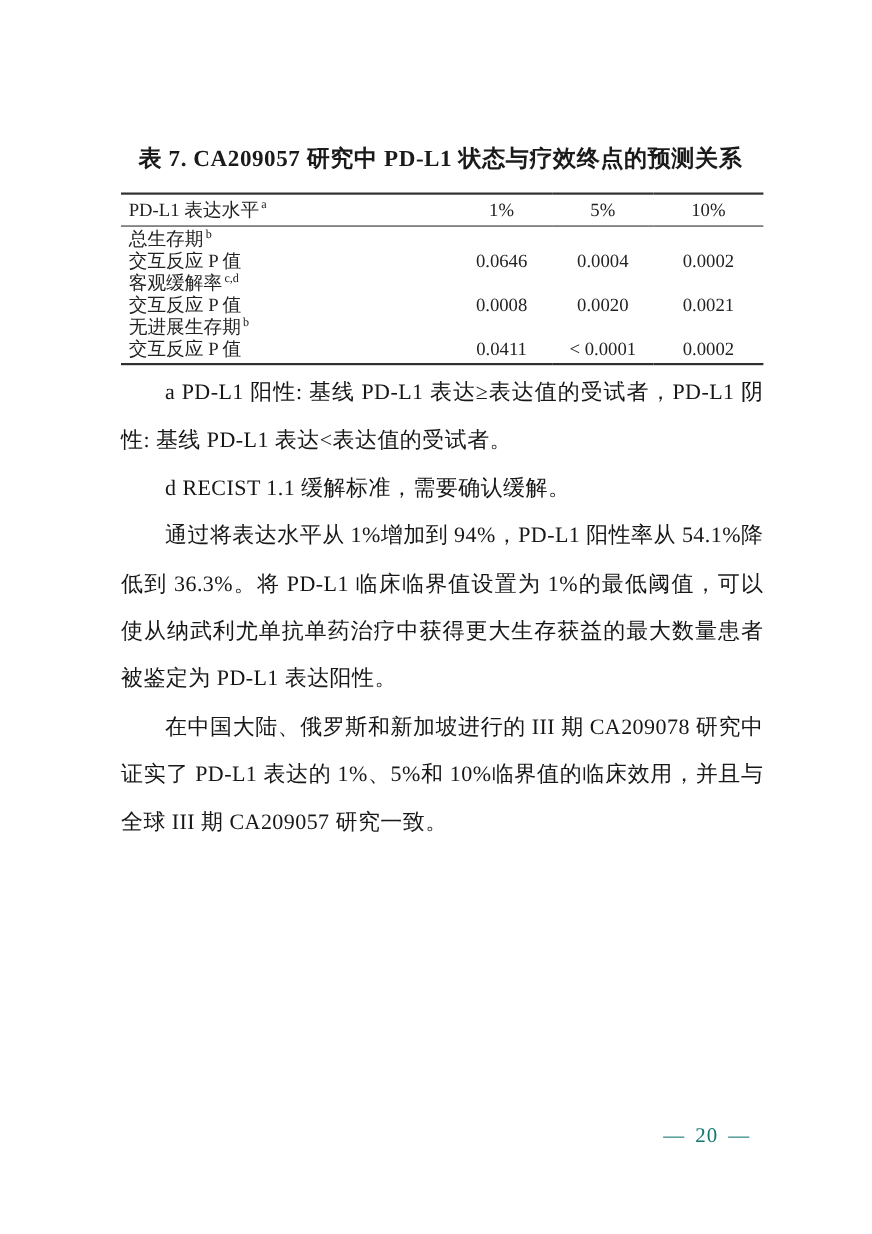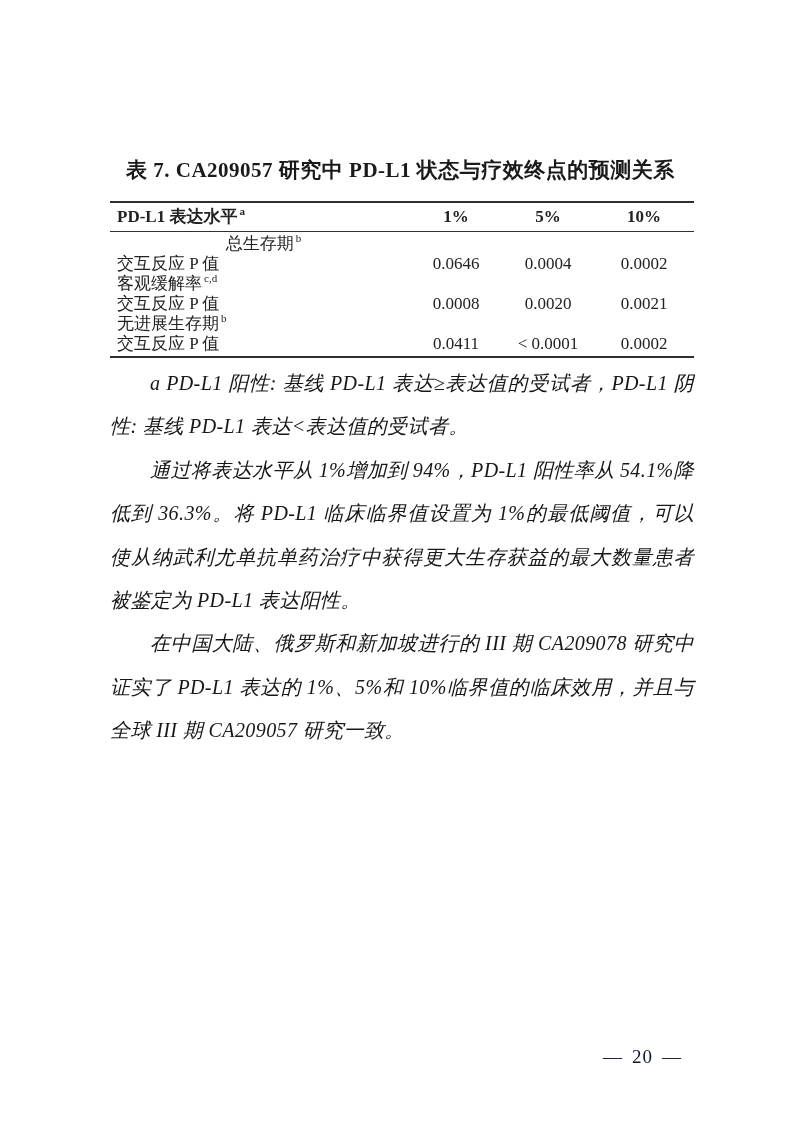"表 7. CA209057 研究中 PD-L1" .content { top: 156px -> 130px }
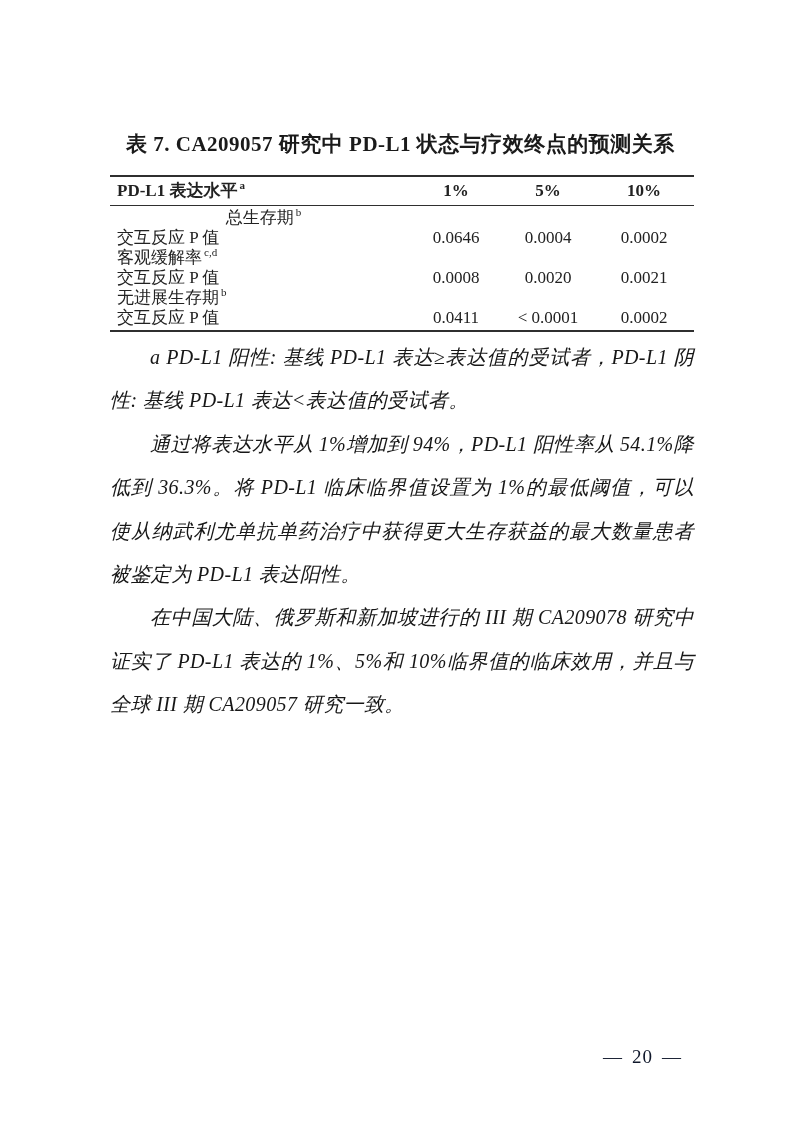"PD-L1 表达水平 a" table.data-table thead th { font-weight: bold -> normal }
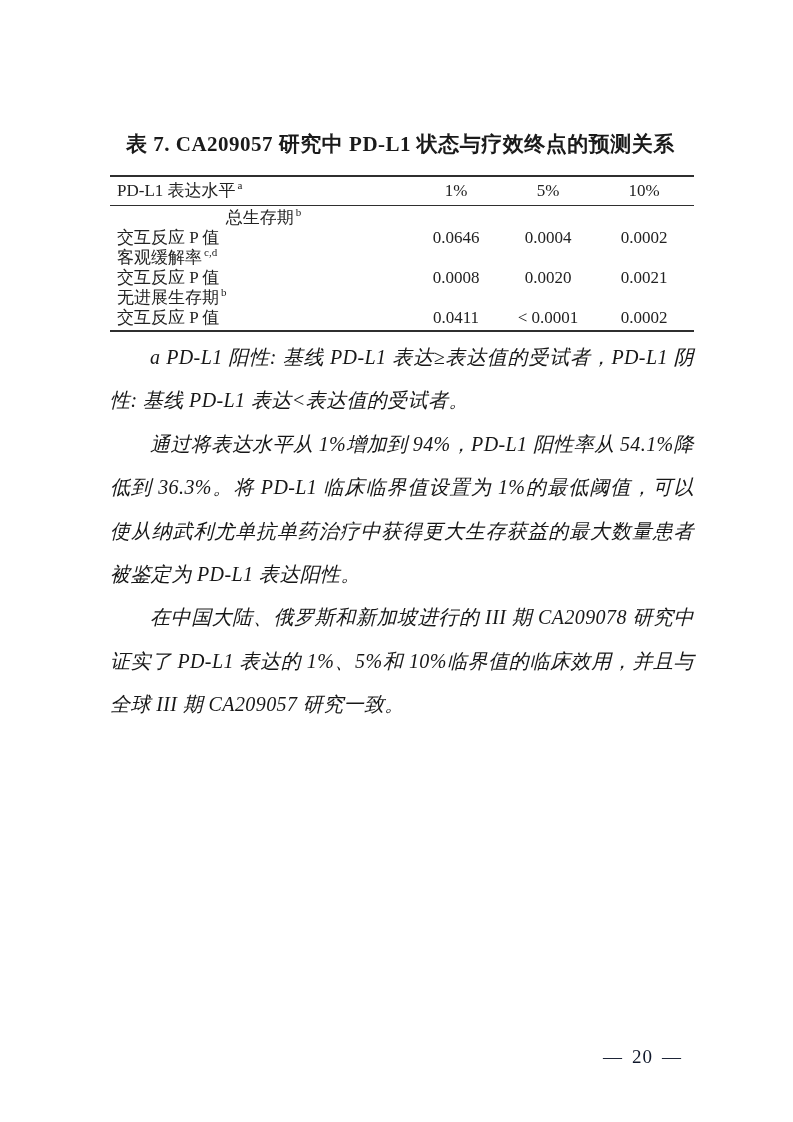"总生存期 b" table.data-table tbody tr:first-child td { text-align: center -> none }
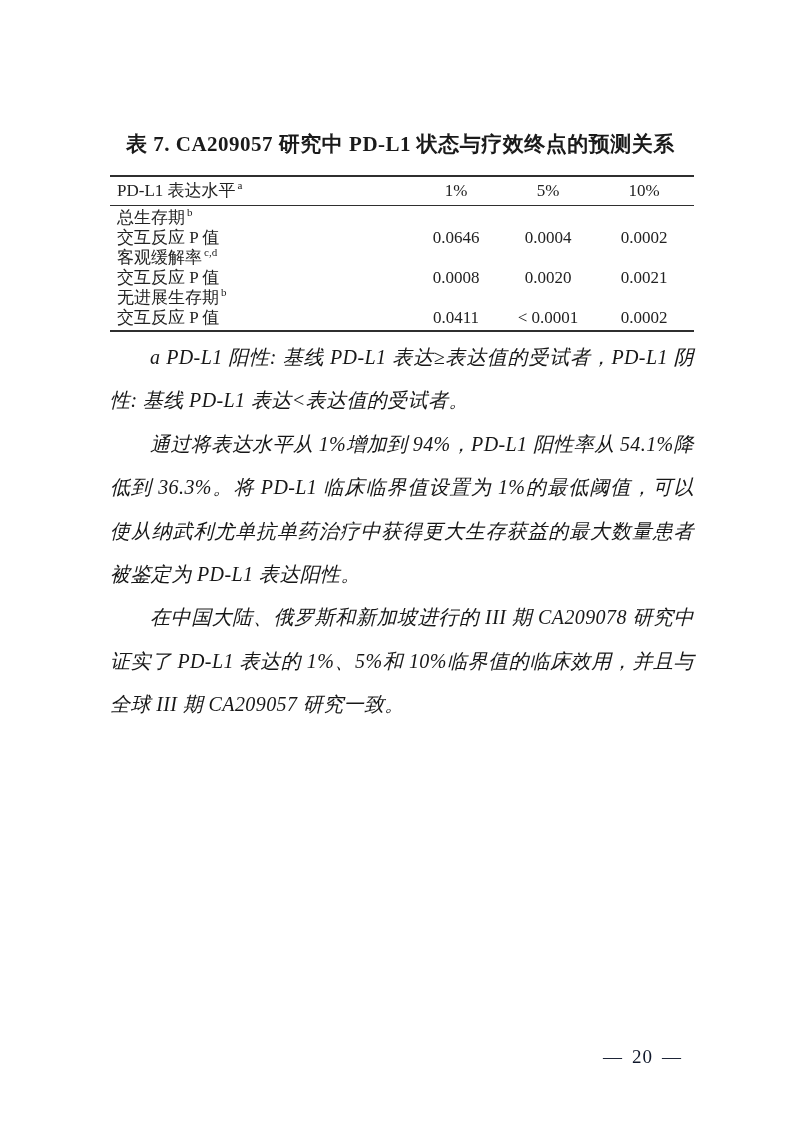"a PD-L1 阳性: 基线 PD-L1" .body-text { font-style: italic -> none }
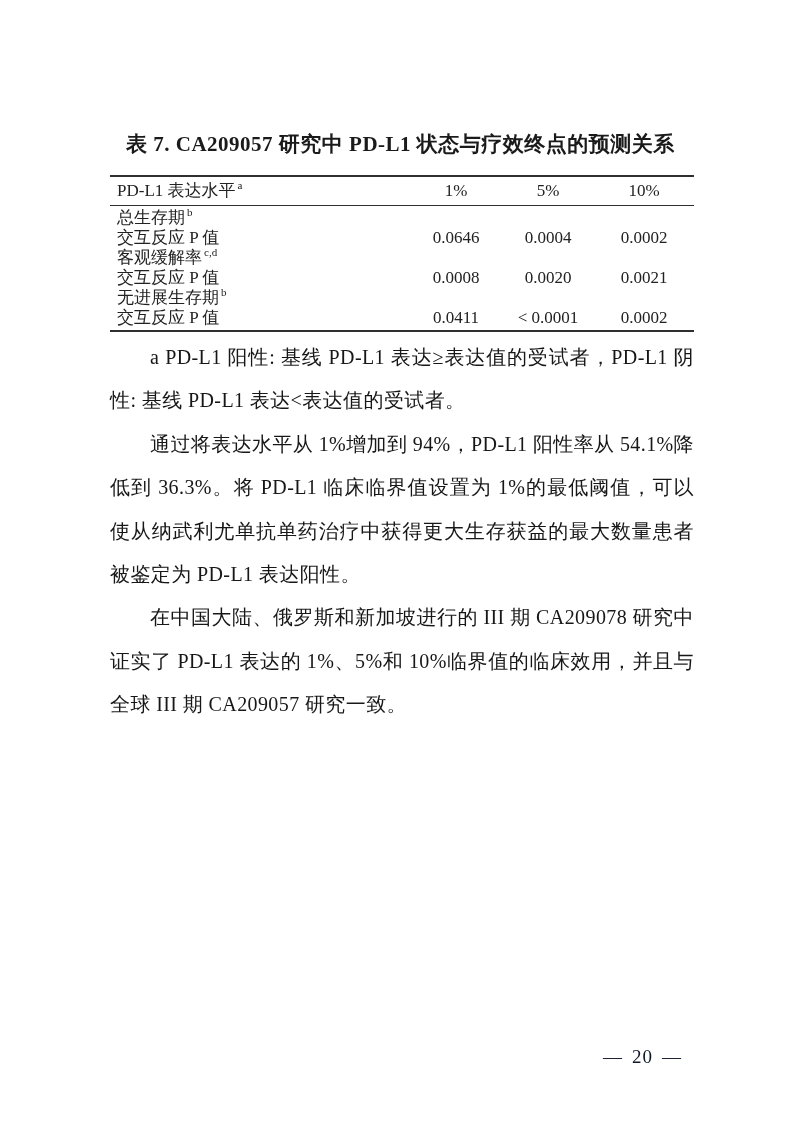"d RECIST 1.1 缓解标准，需要确认缓解。" p { html: none -> <p>d RECIST 1.1 缓解标准，需要确认缓解。</p> }
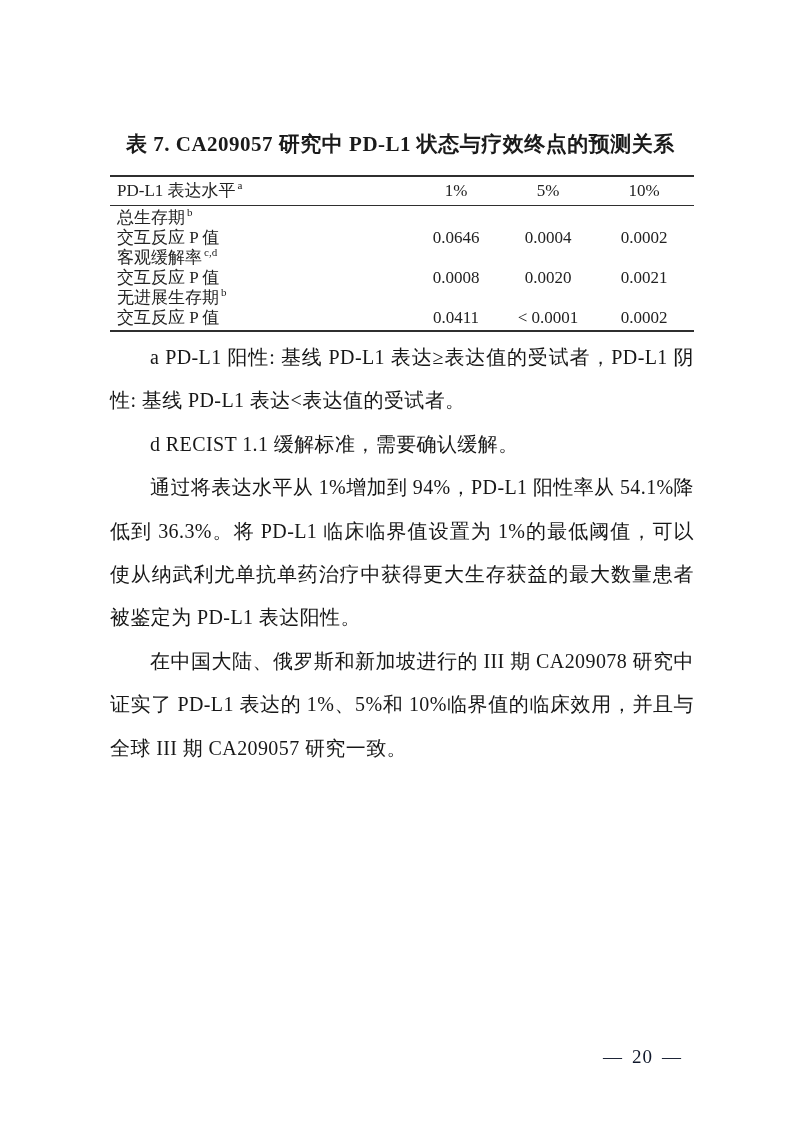"— 20 —" .page-footer { color: #0f172a -> #0f766e; top: 1046px -> 1022px }
